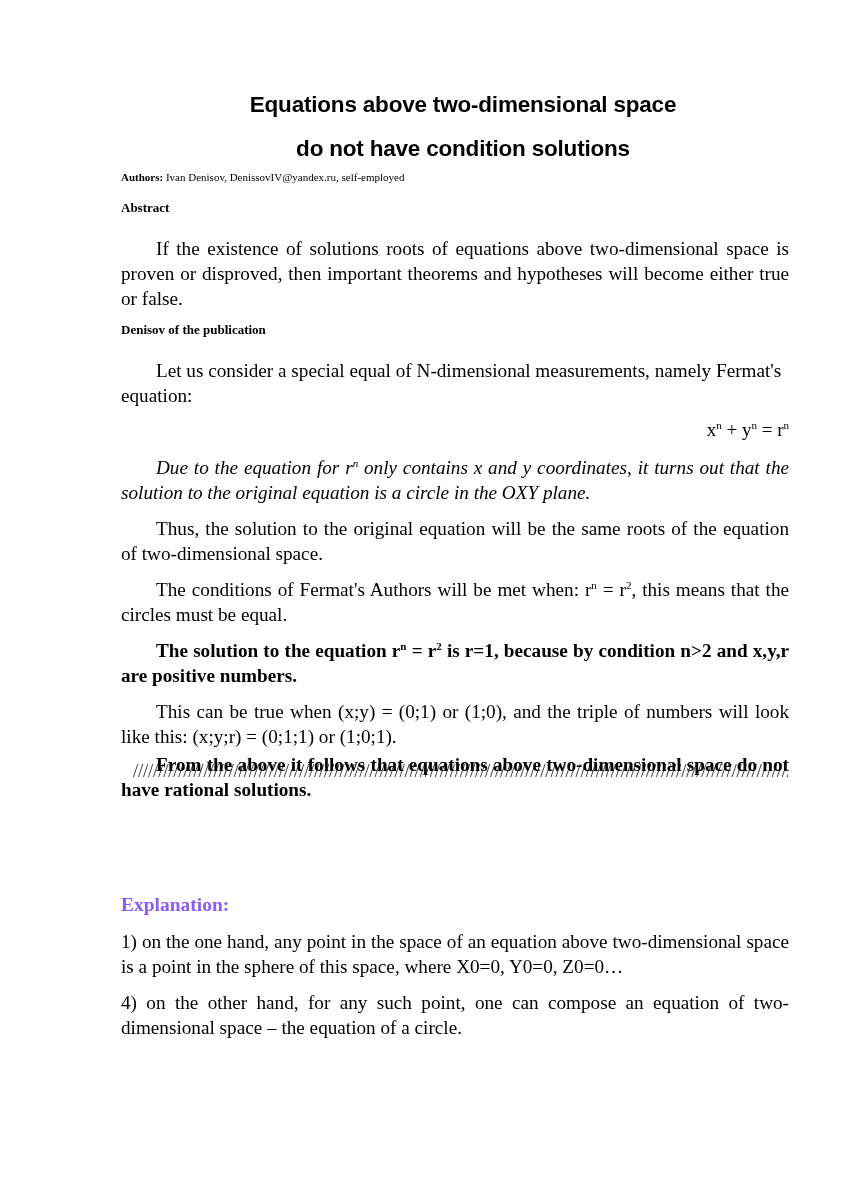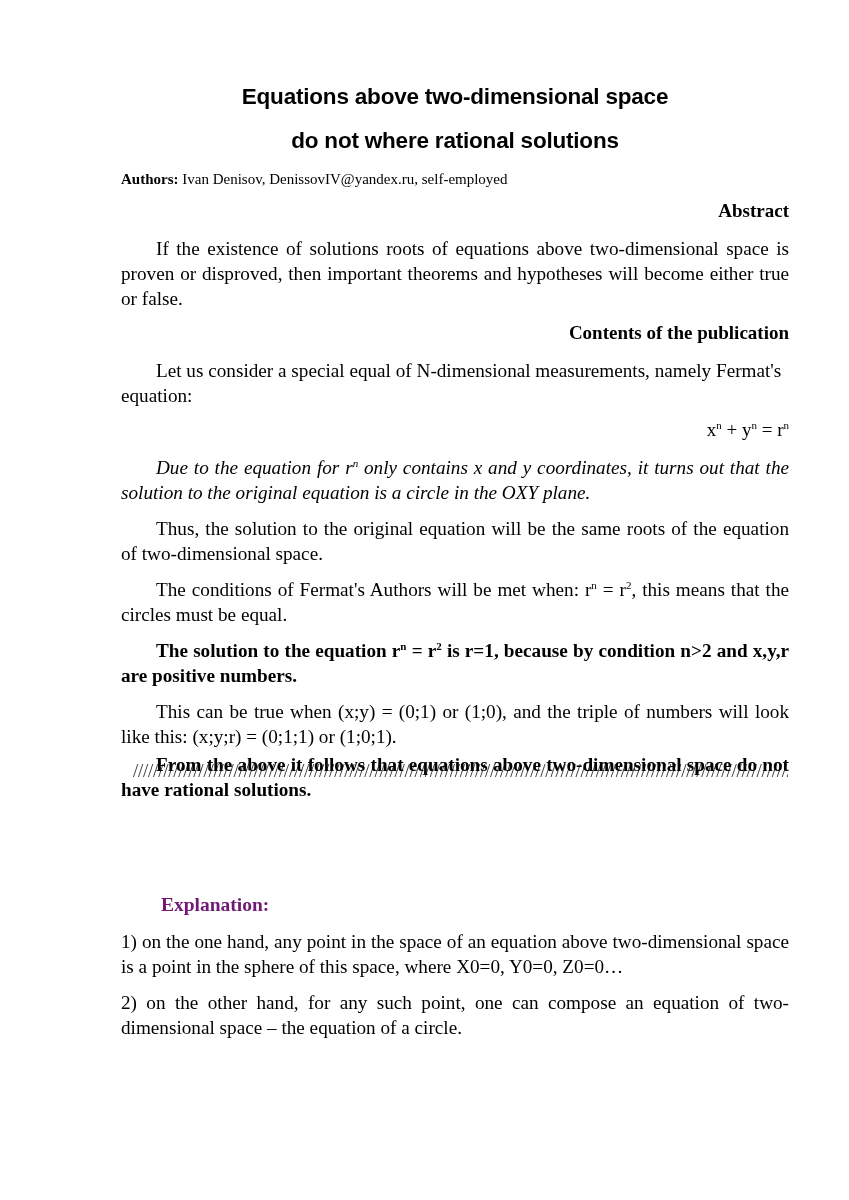"Equations above two-dimensional space" .title { margin: 0 -> 8px }
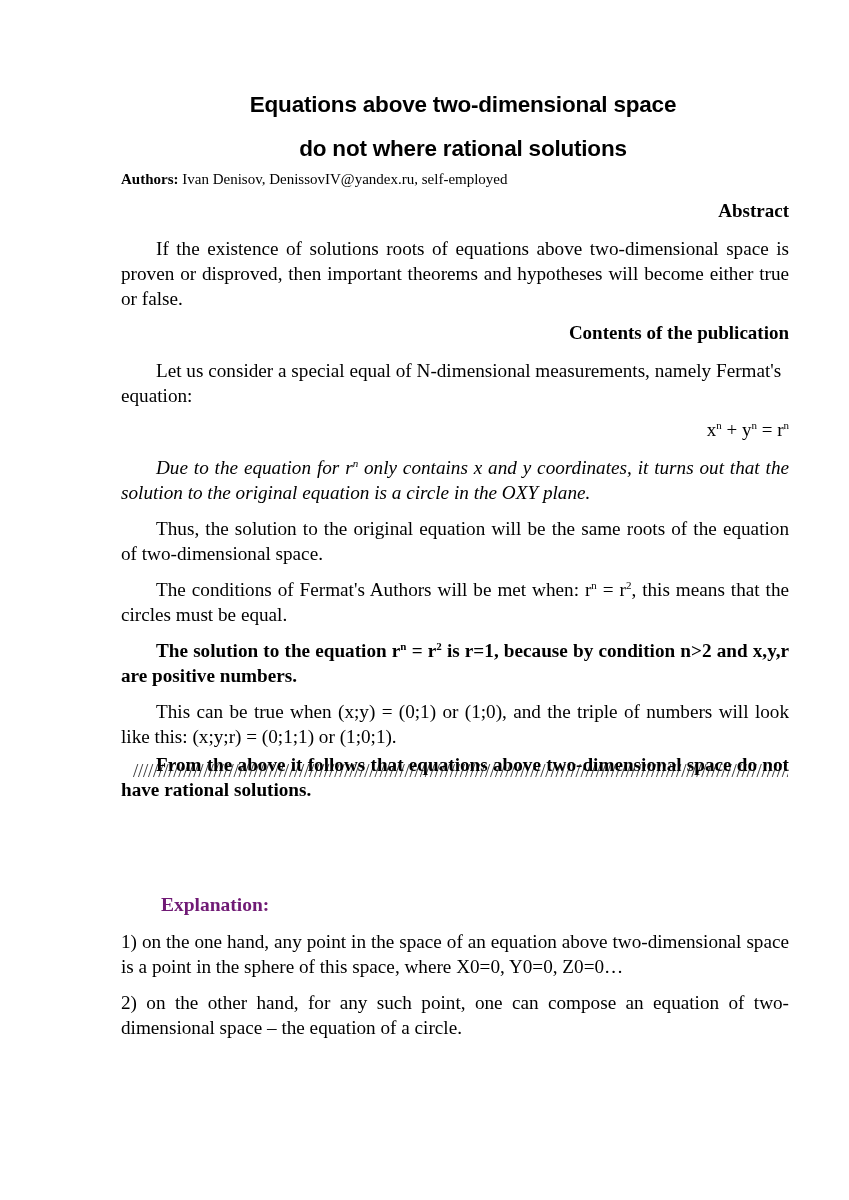"do not where rational solutions" div.title { text: where rational -> have condition }
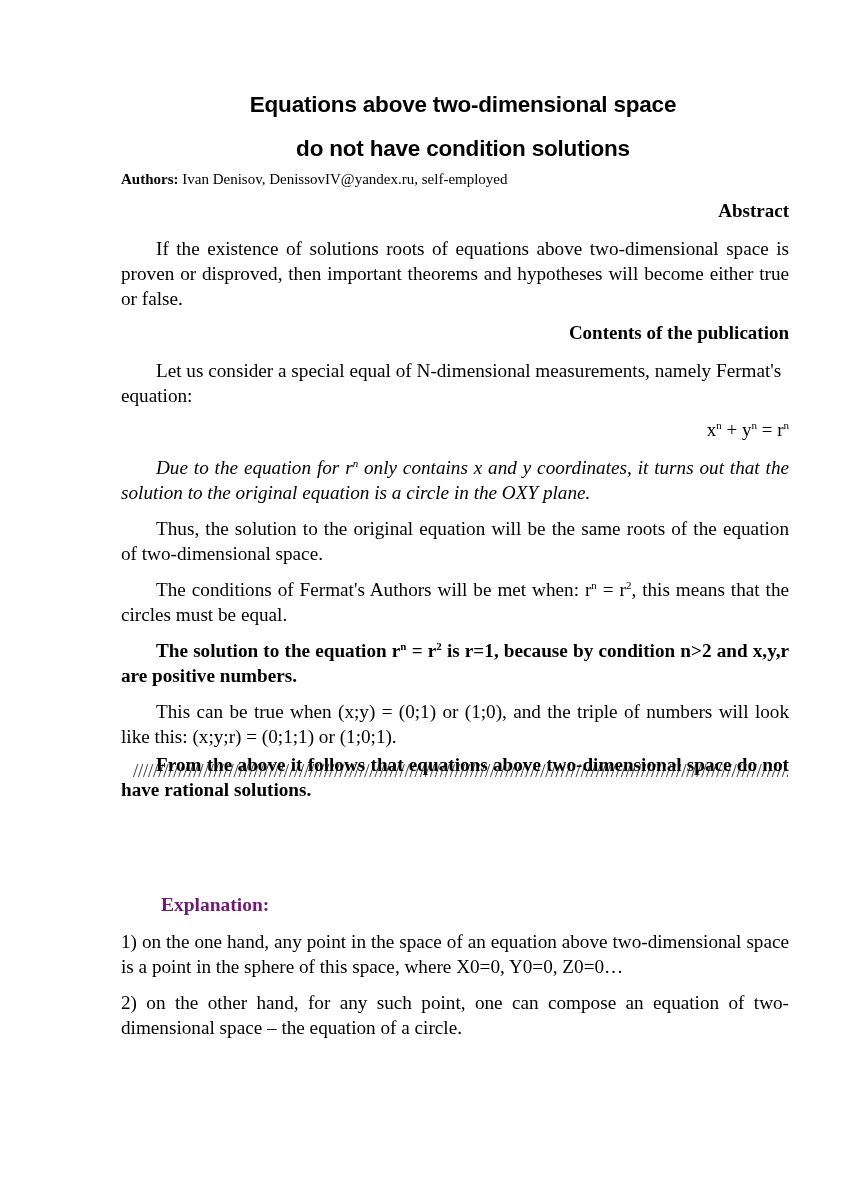"Authors: Ivan Denisov," .authors { font-size: 15px -> 11px }
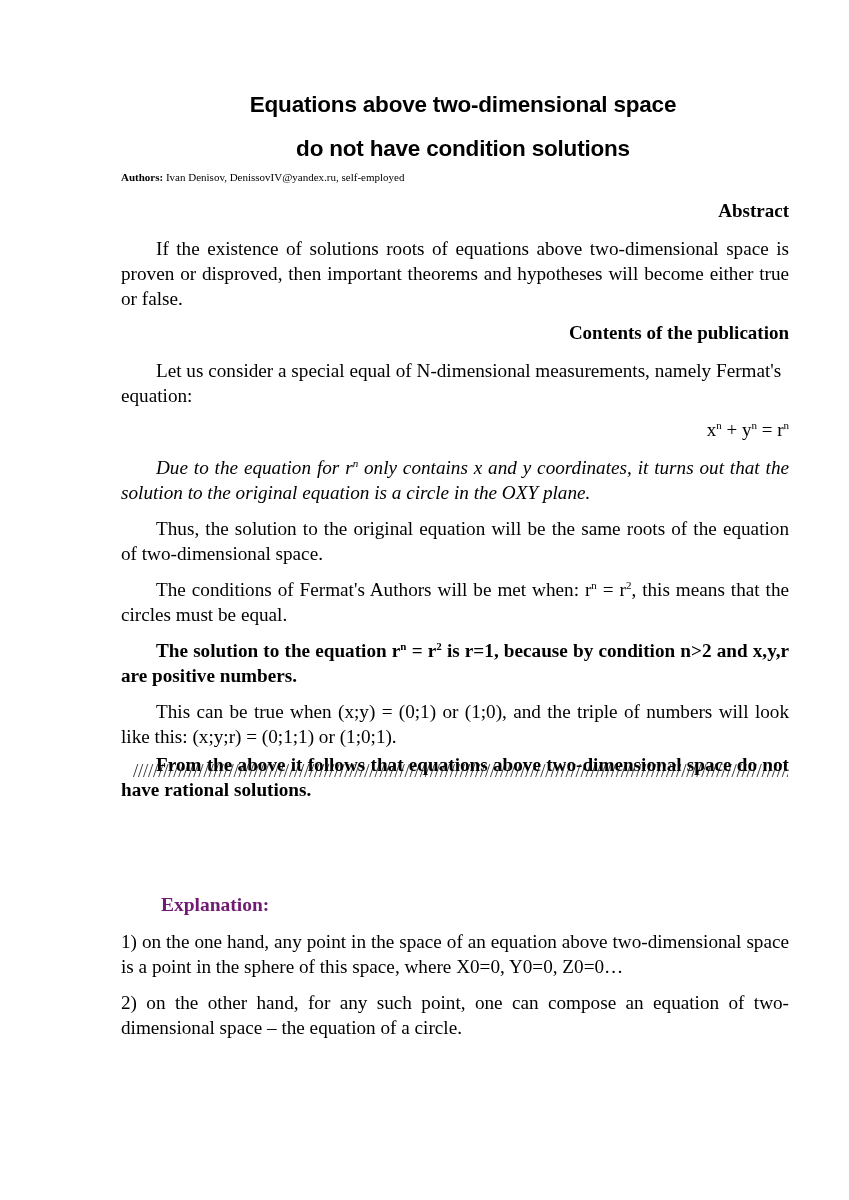"Abstract" .heading { font-size: 19px -> 13px; text-align: right -> left }
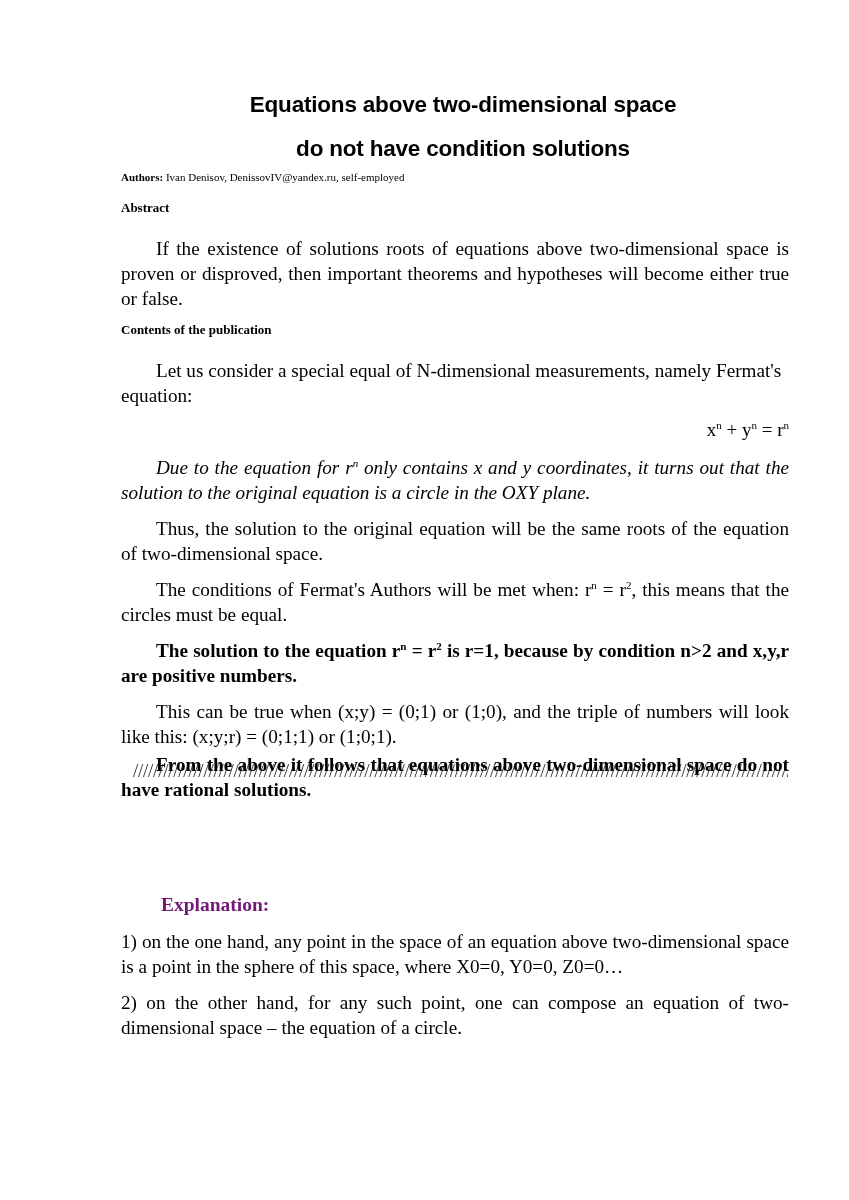"Contents of the publication" div.heading { text: Contents -> Denisov }
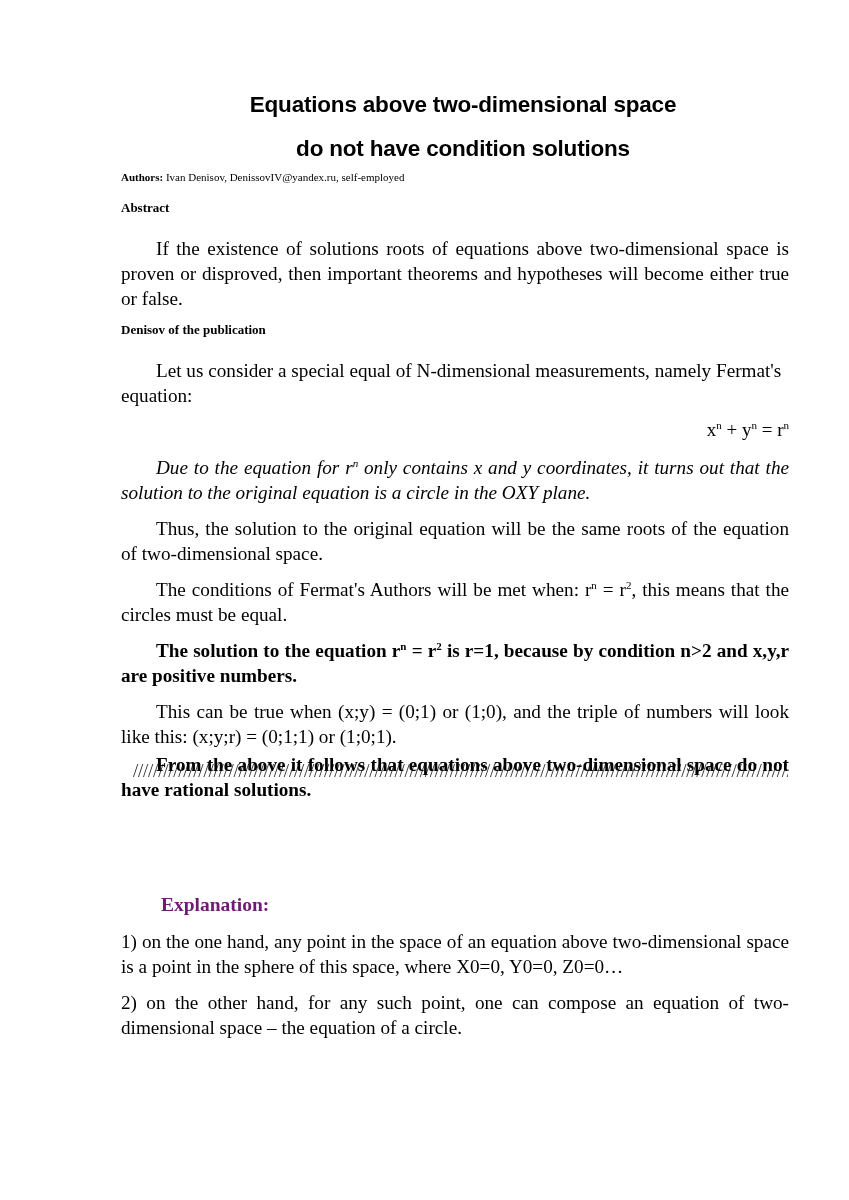"Explanation:" div.explanation { color: #701a75 -> #8b5cf6; margin-left: 40px -> none }
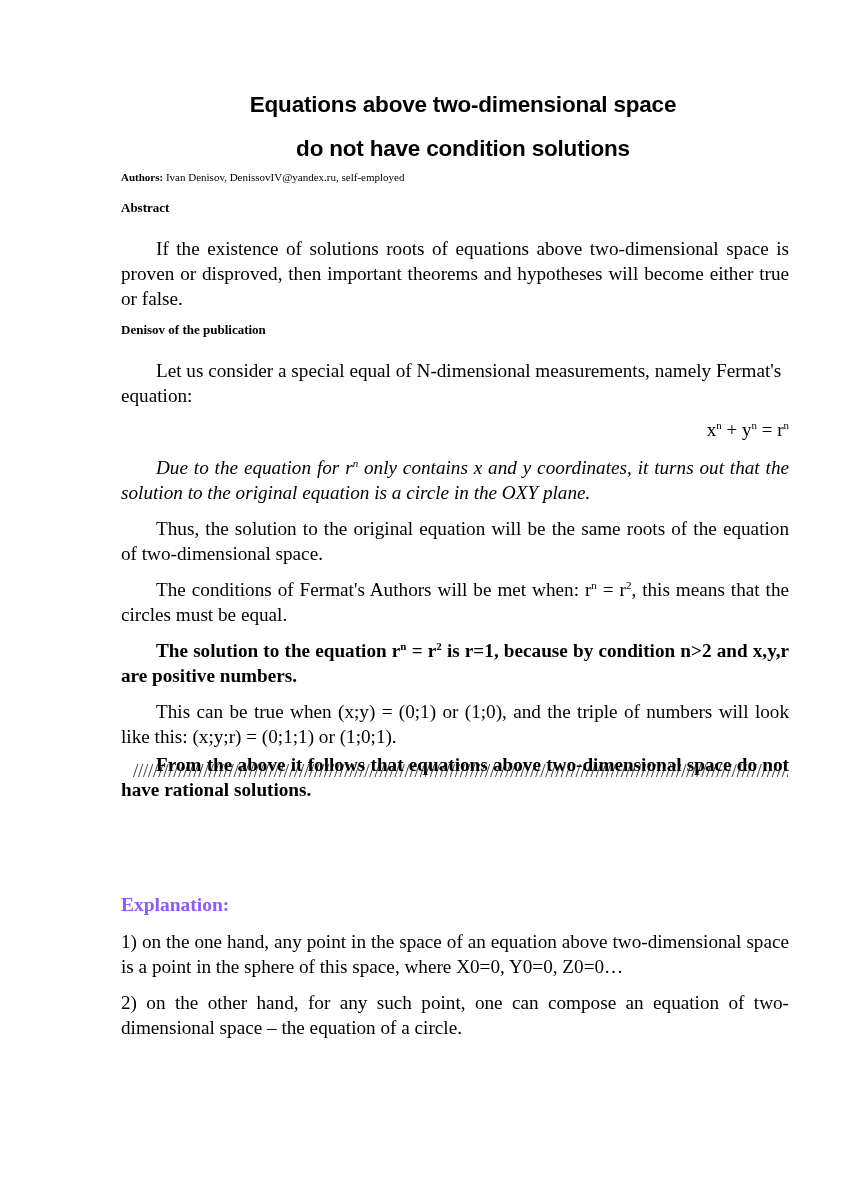"2) on the other hand," p.para { text: 2 -> 4 }
